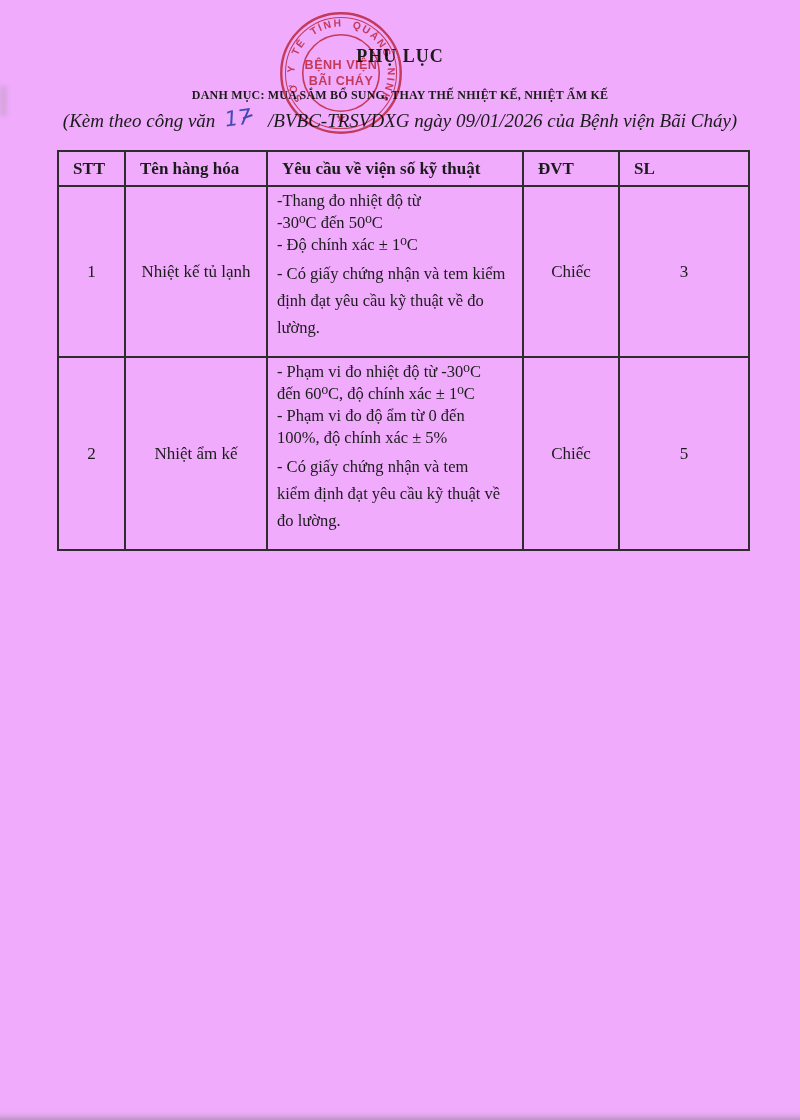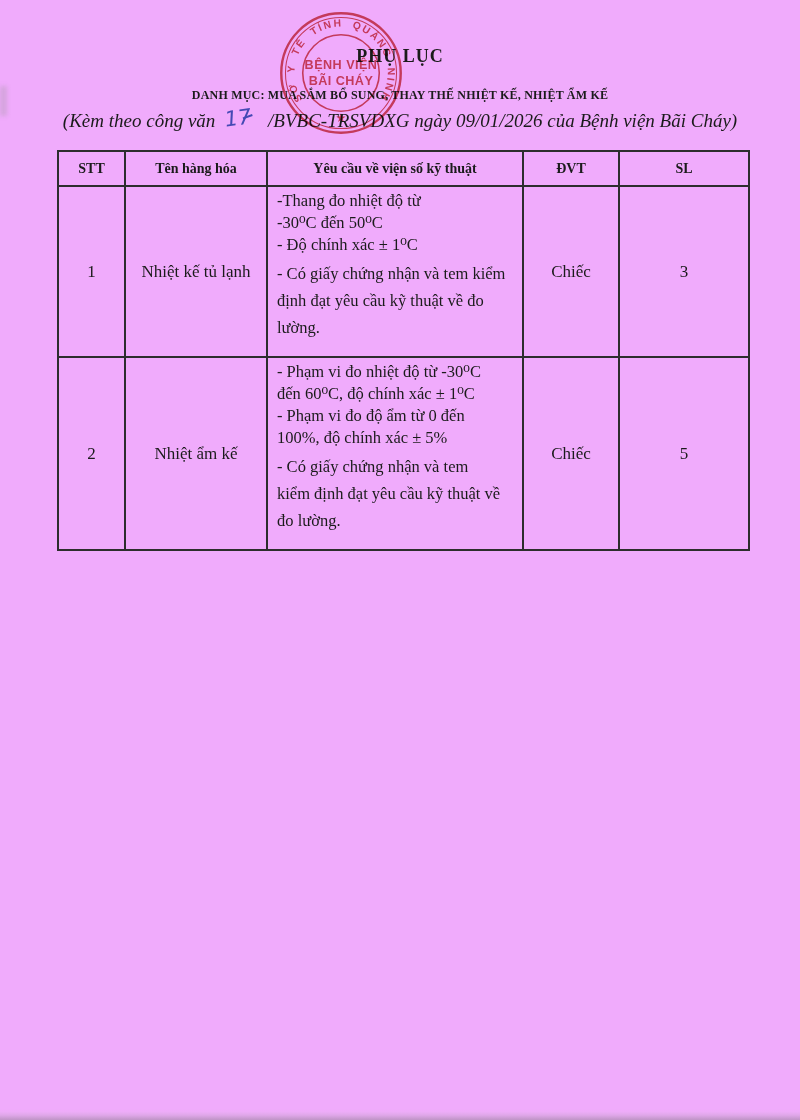"STT" .items-table th { font-size: 14px -> 17px; text-align: center -> left }
